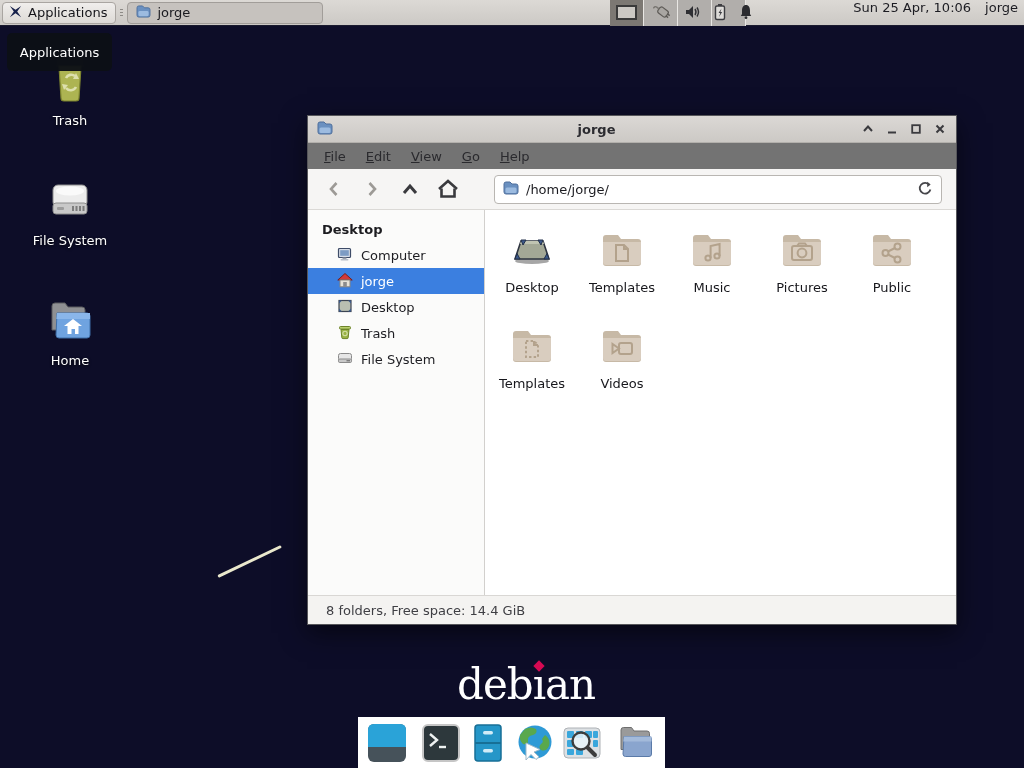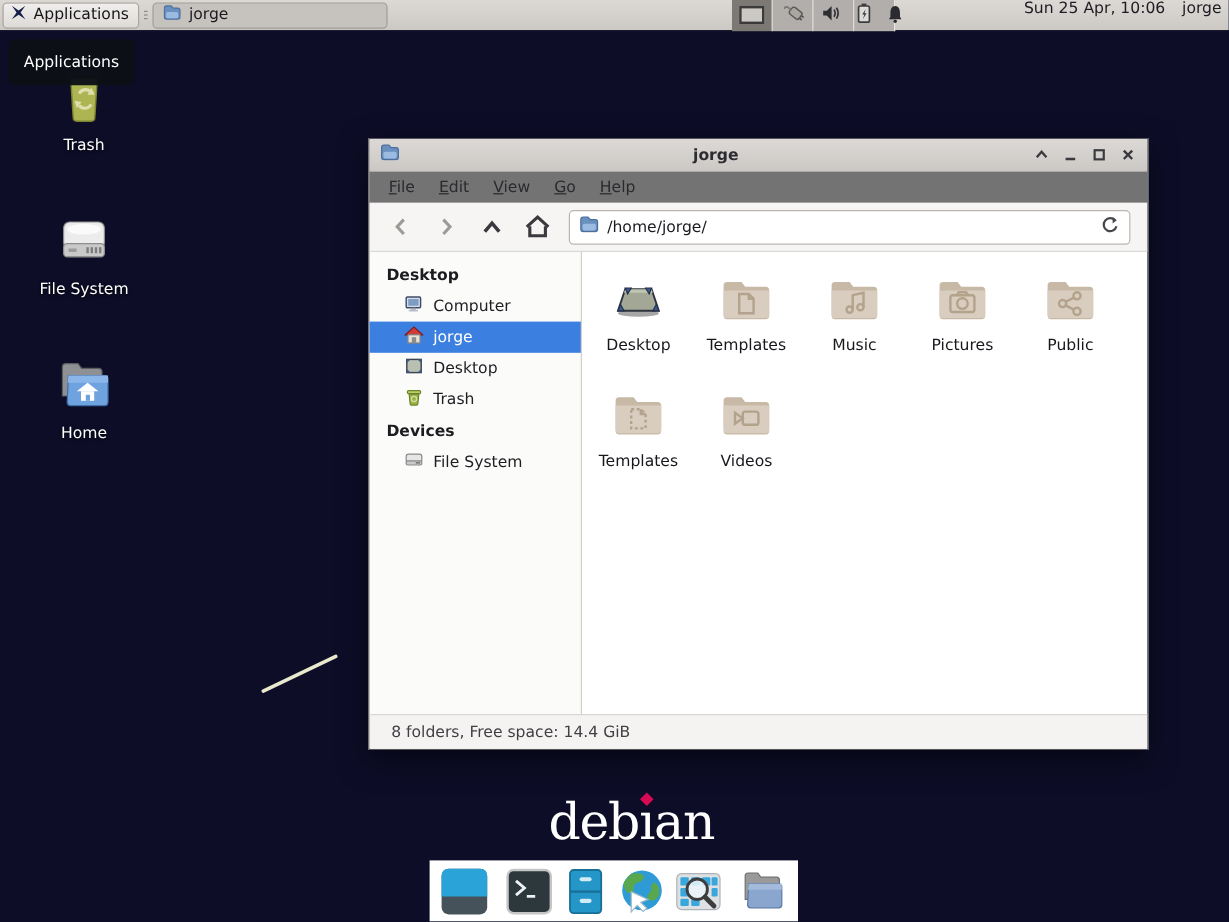"/home/jorge/" .pathbar { margin-left: none -> 20px }
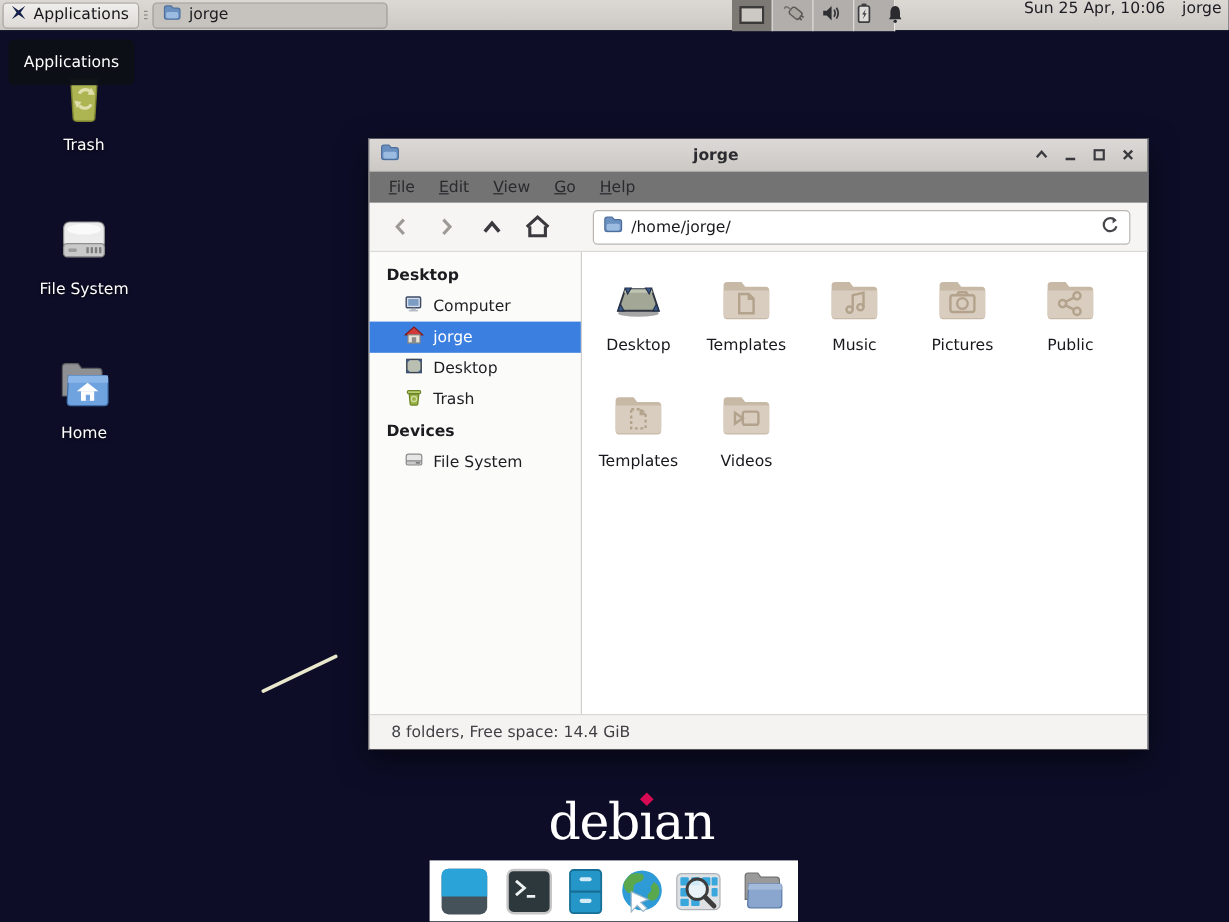"Devices" div.side-header { html: <div>Devices</div> -> none }
